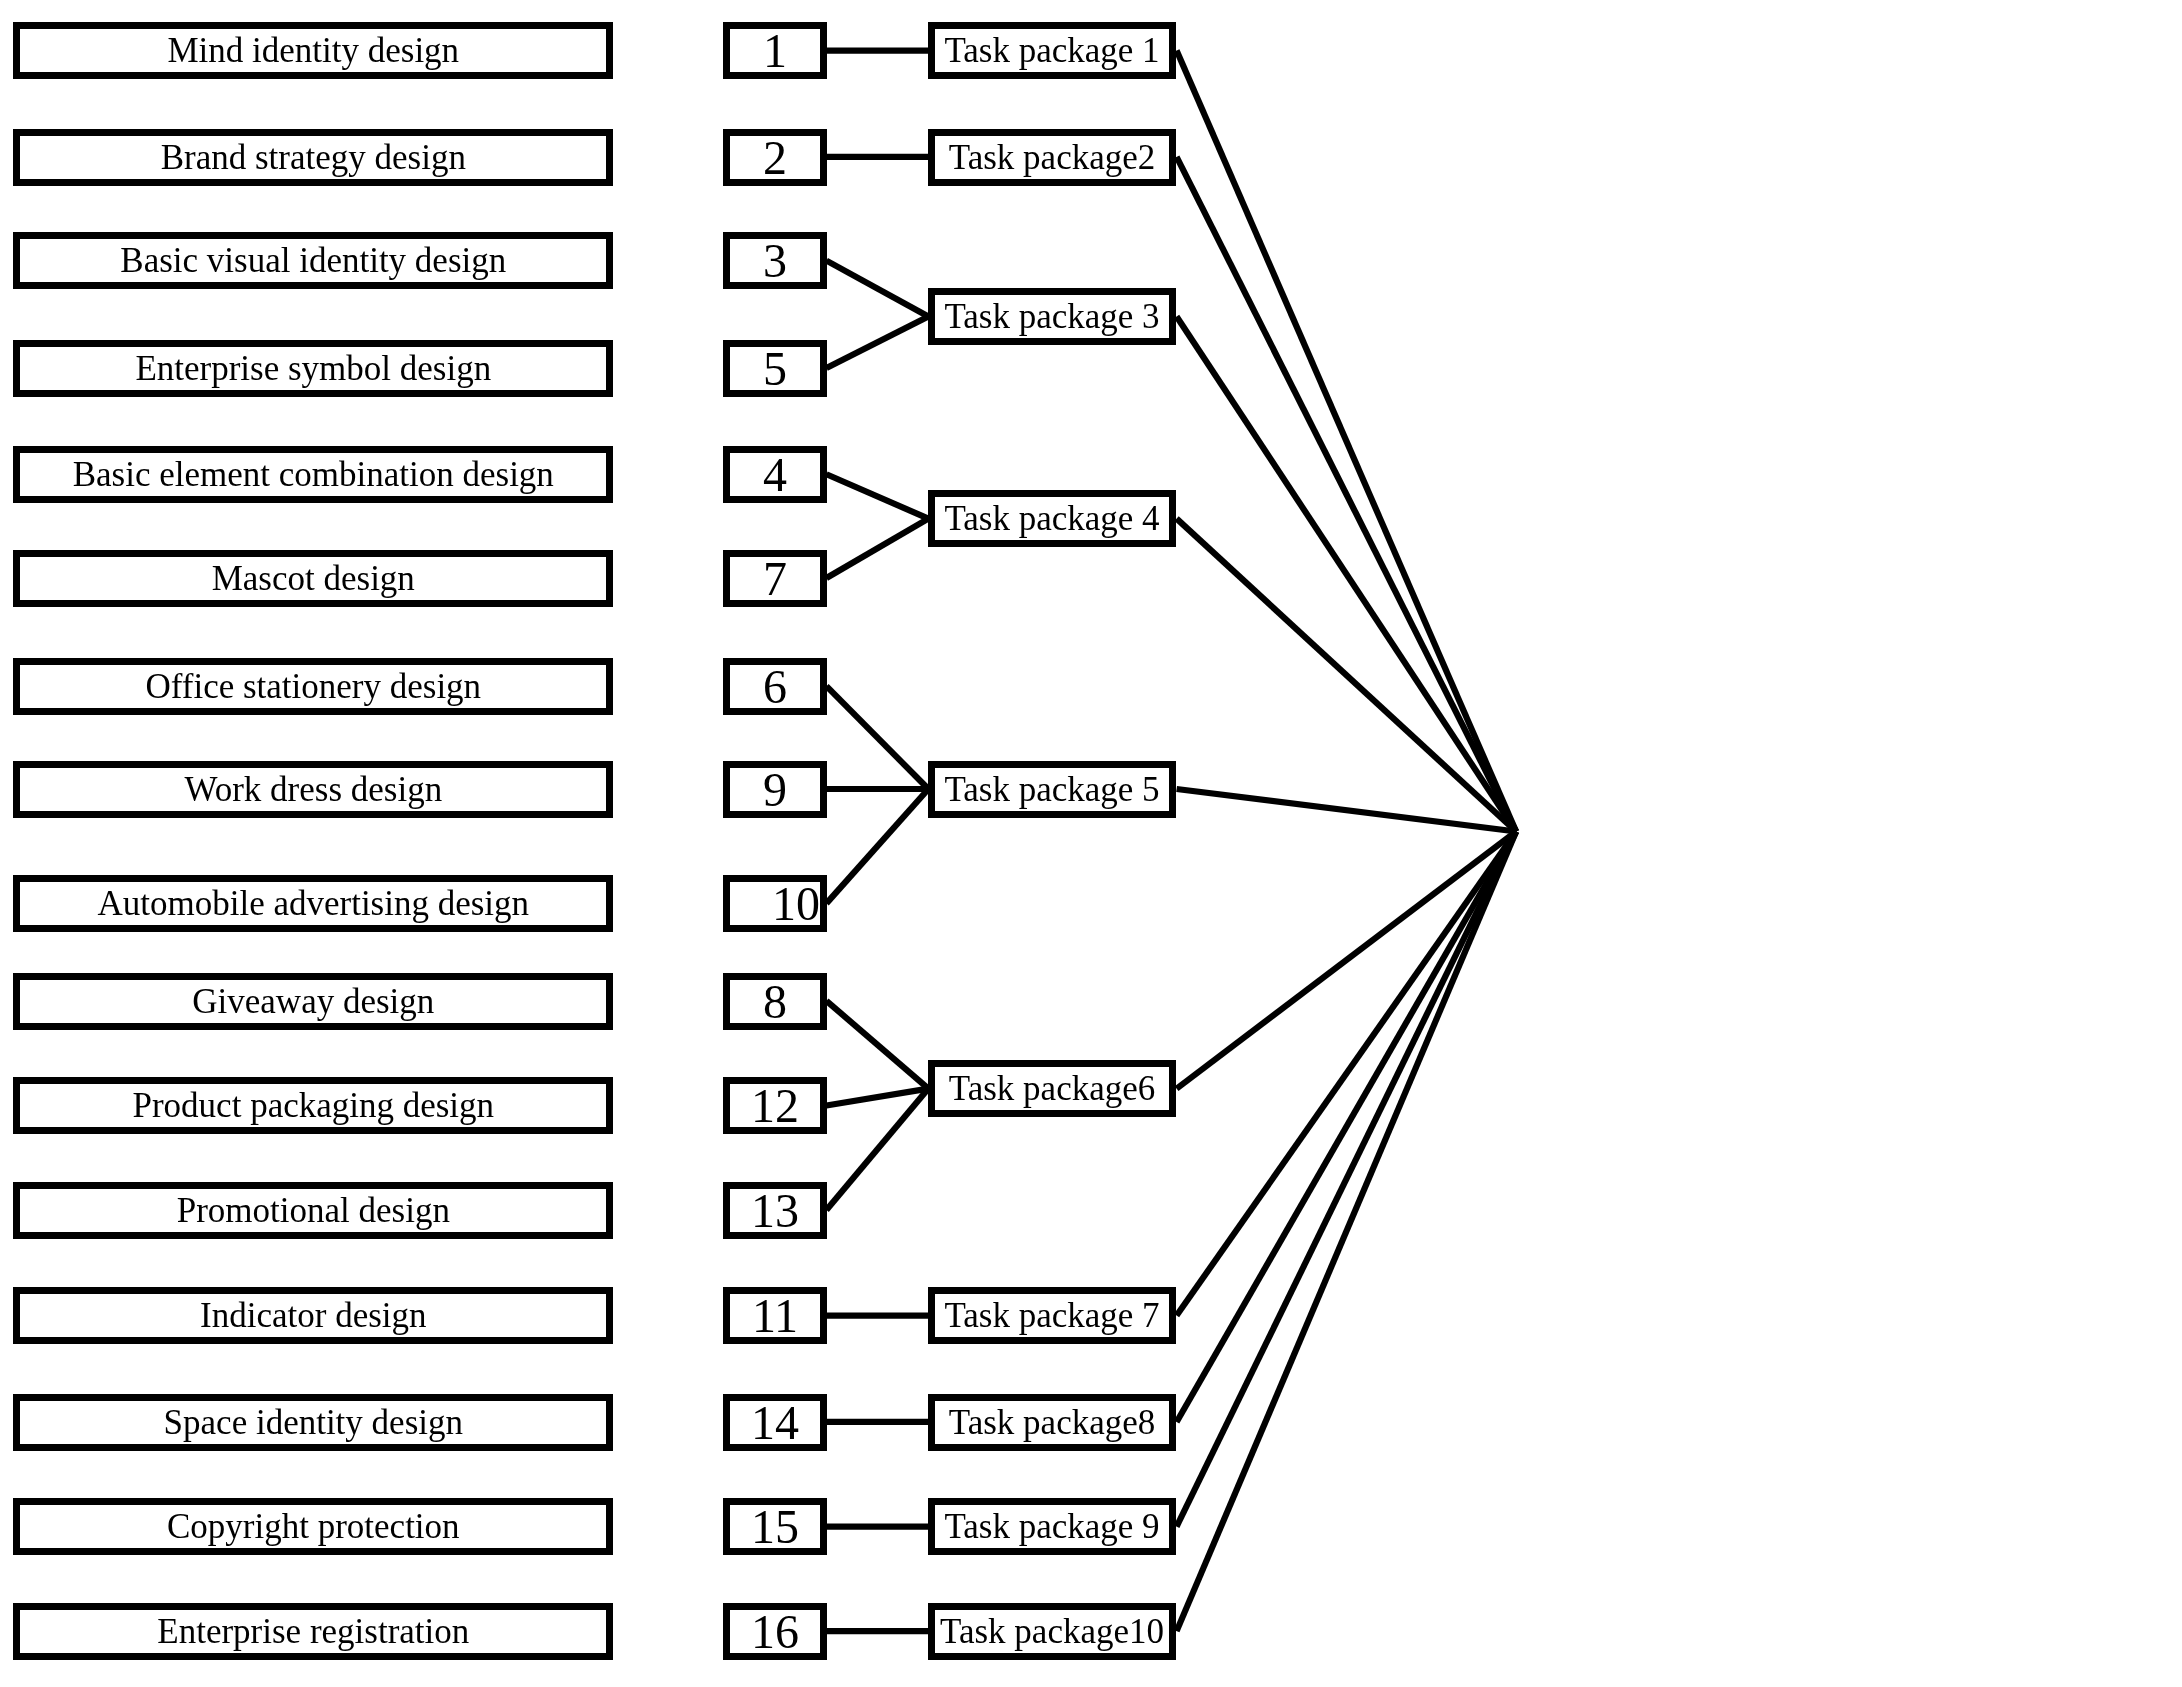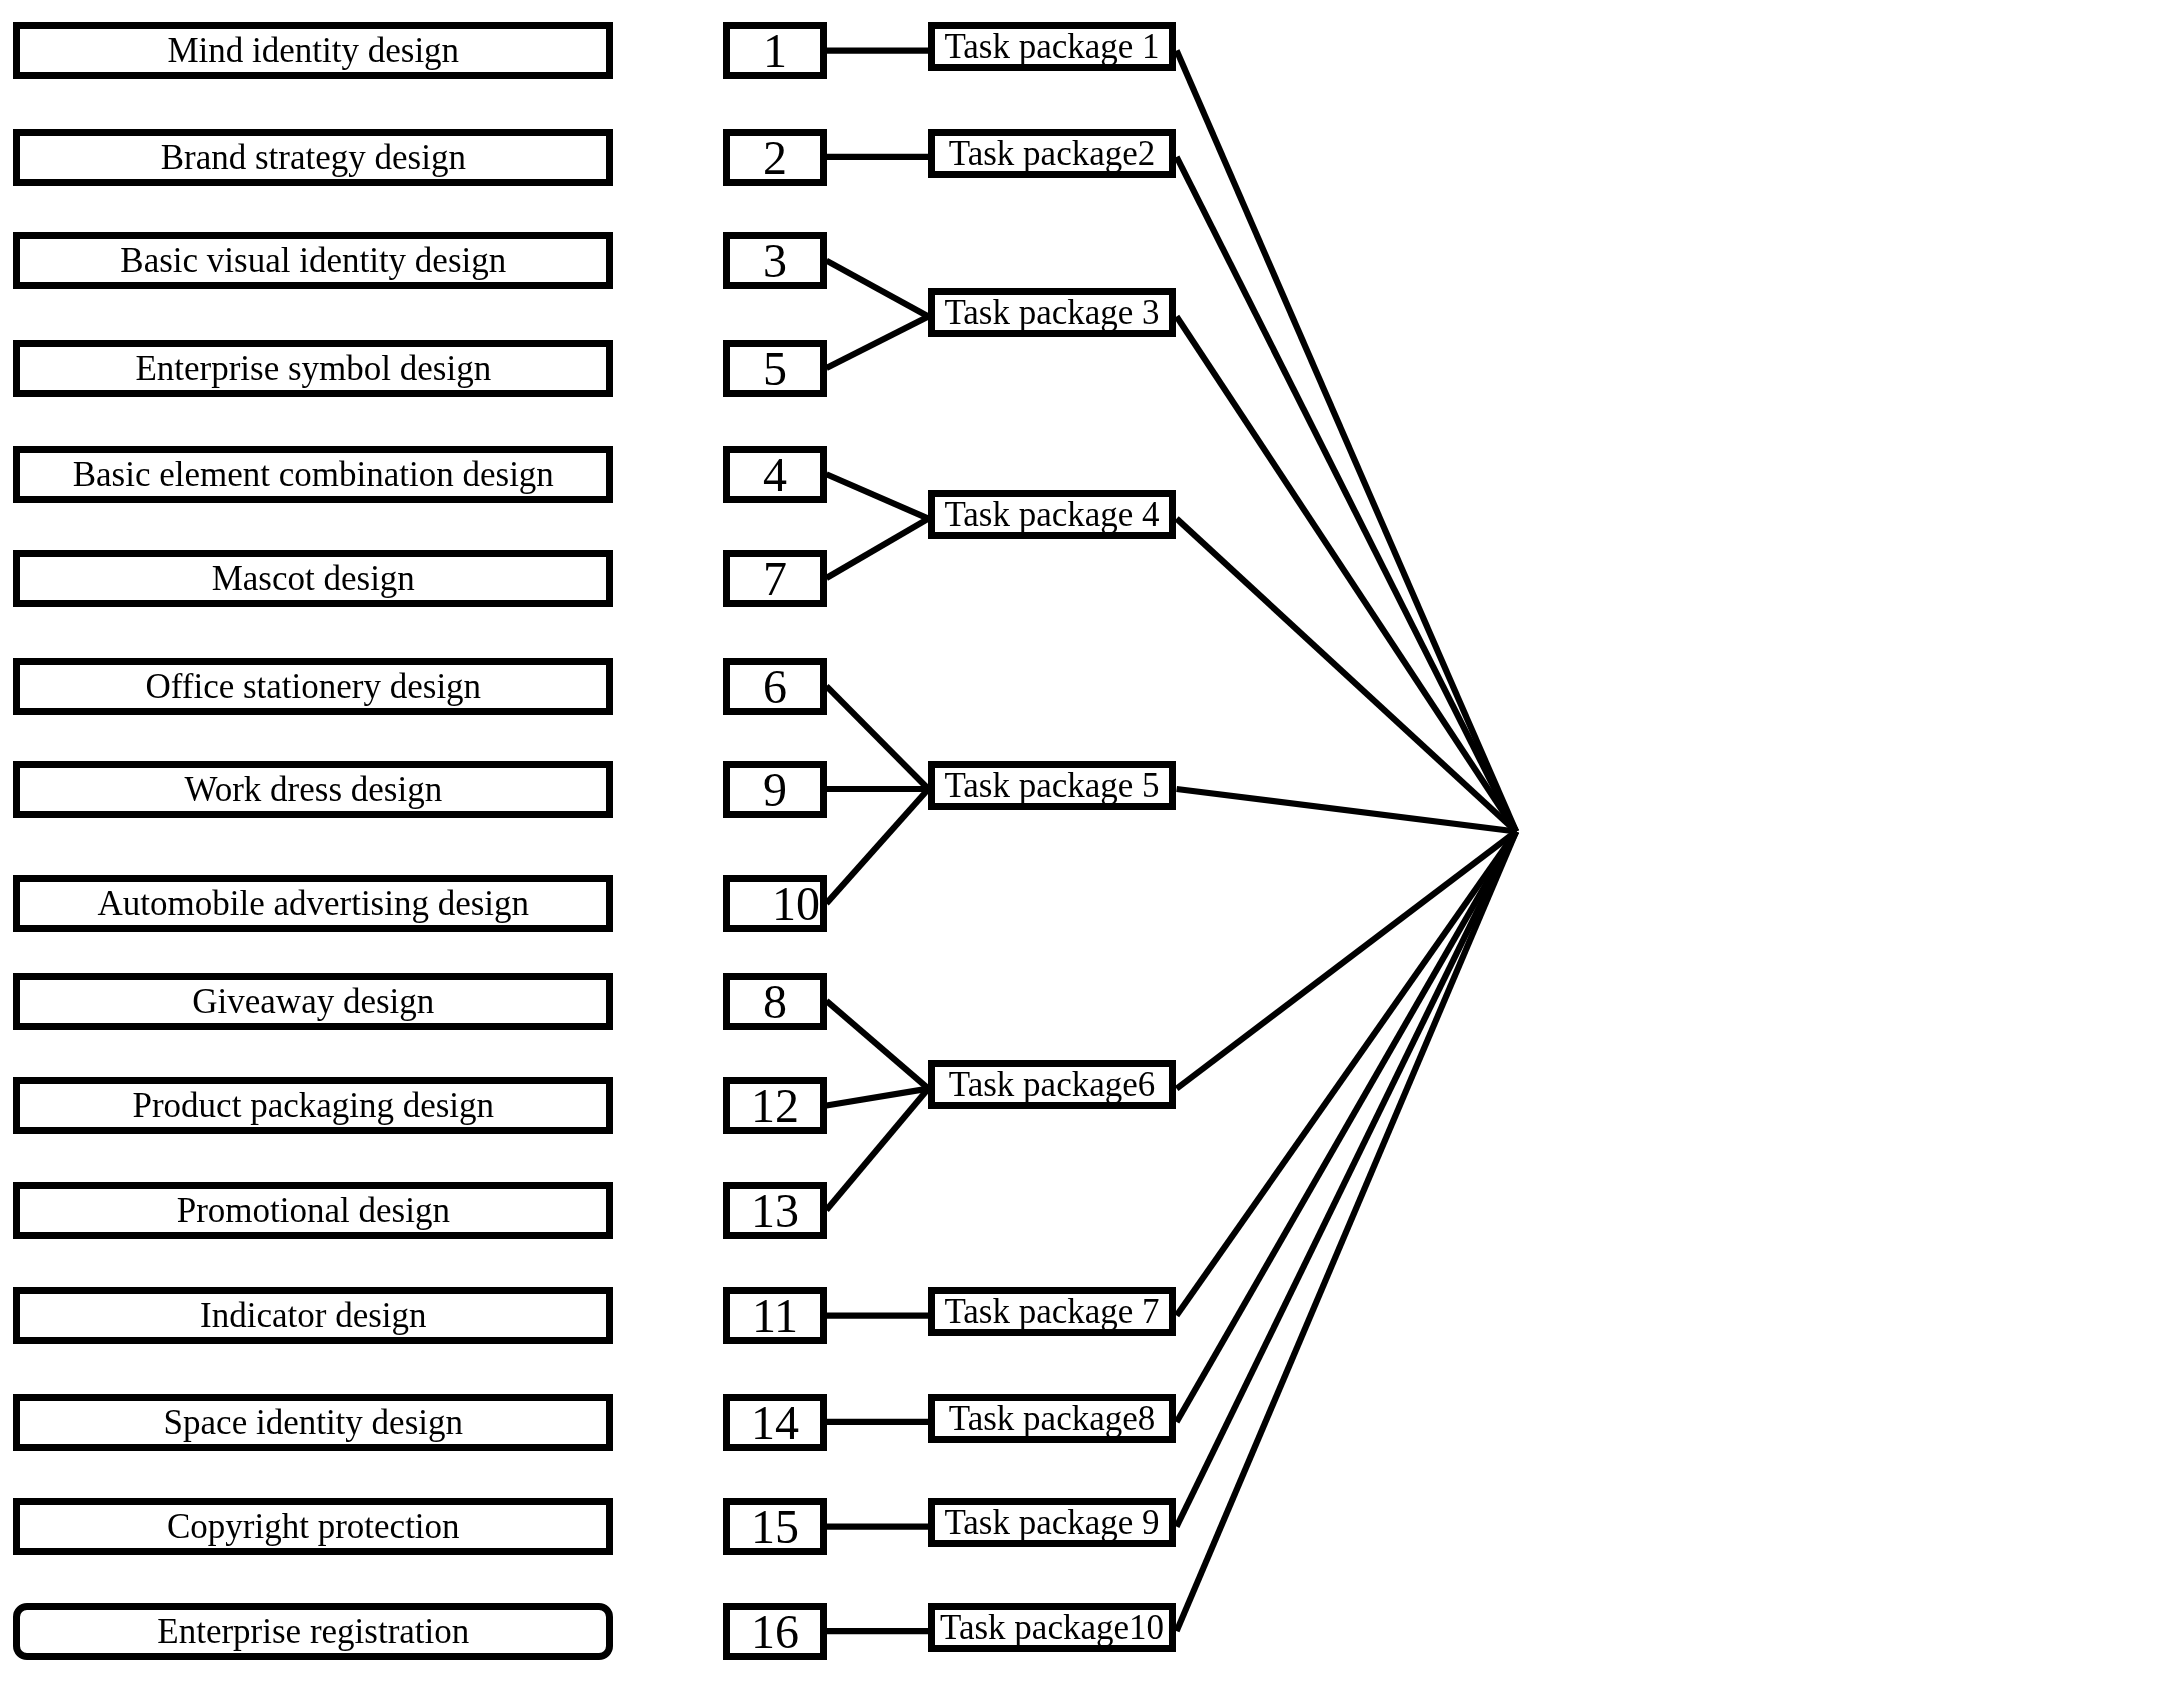"Task package 1" .pkg-box { height: 49px -> 57px }
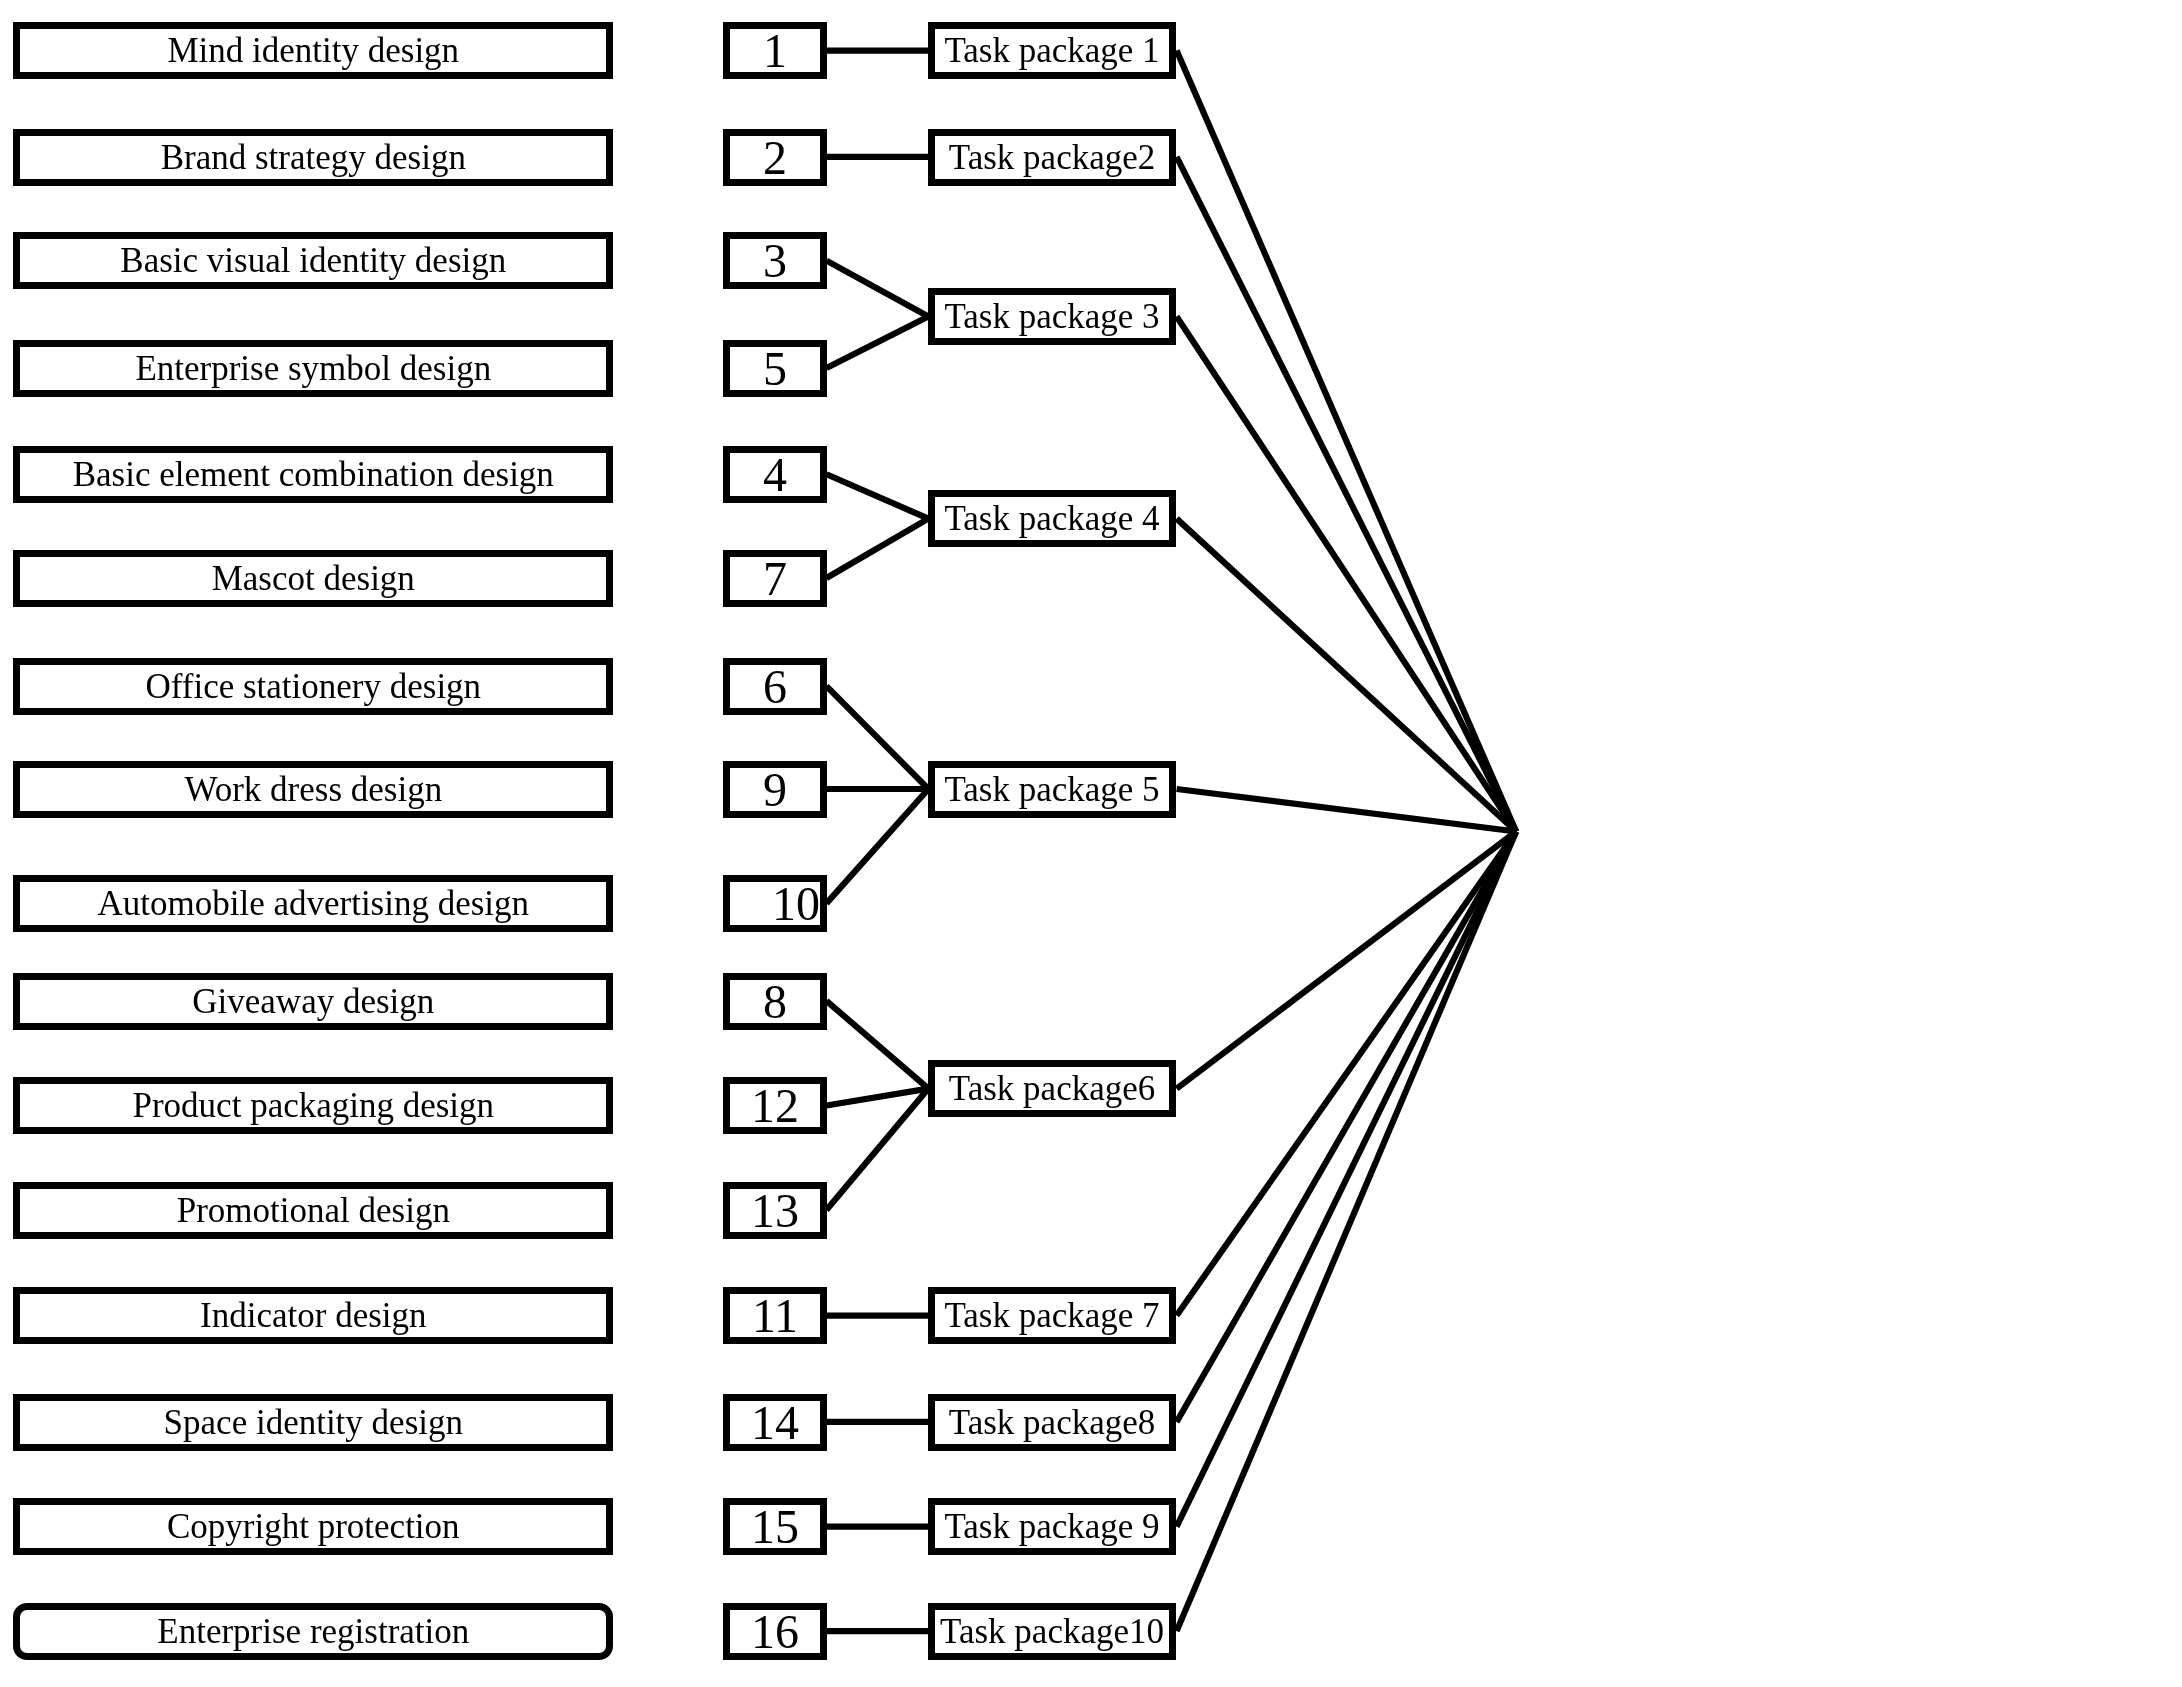"Enterprise registration" div.box { border-radius: 14px -> none }
